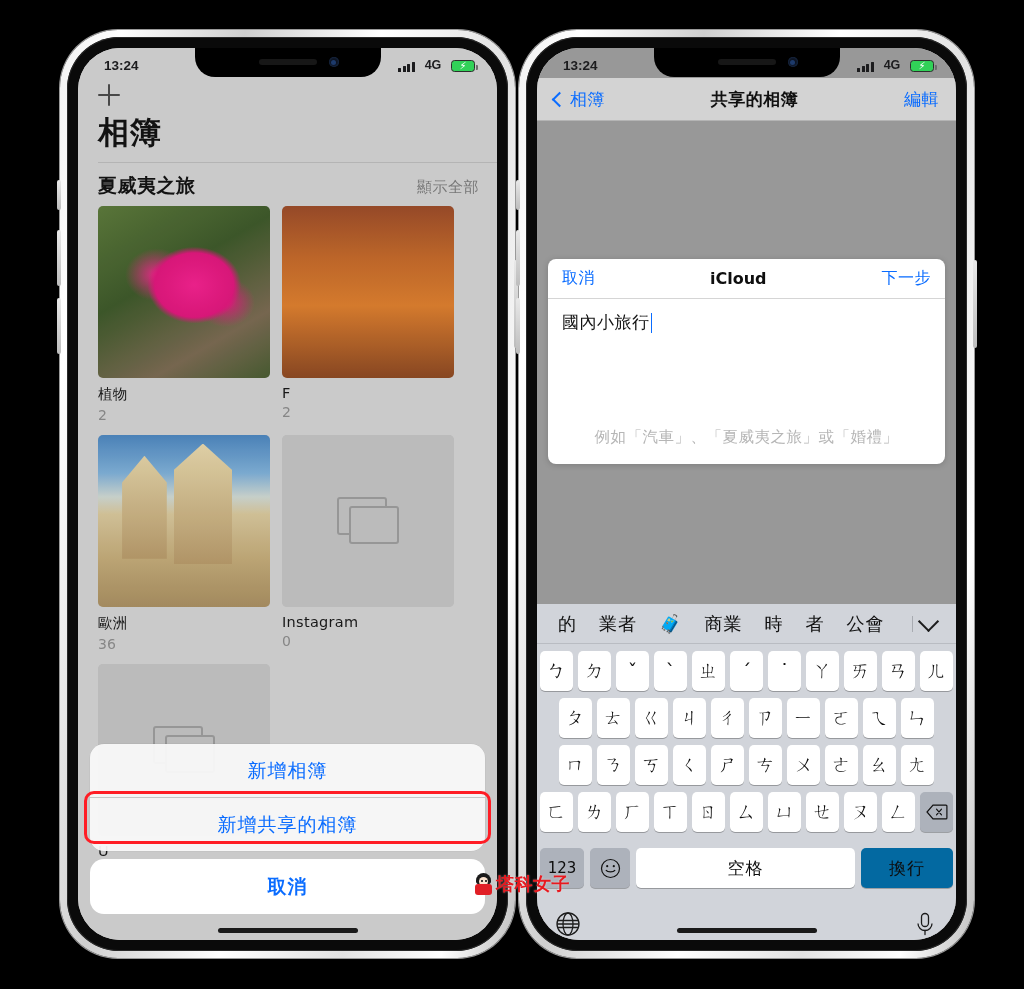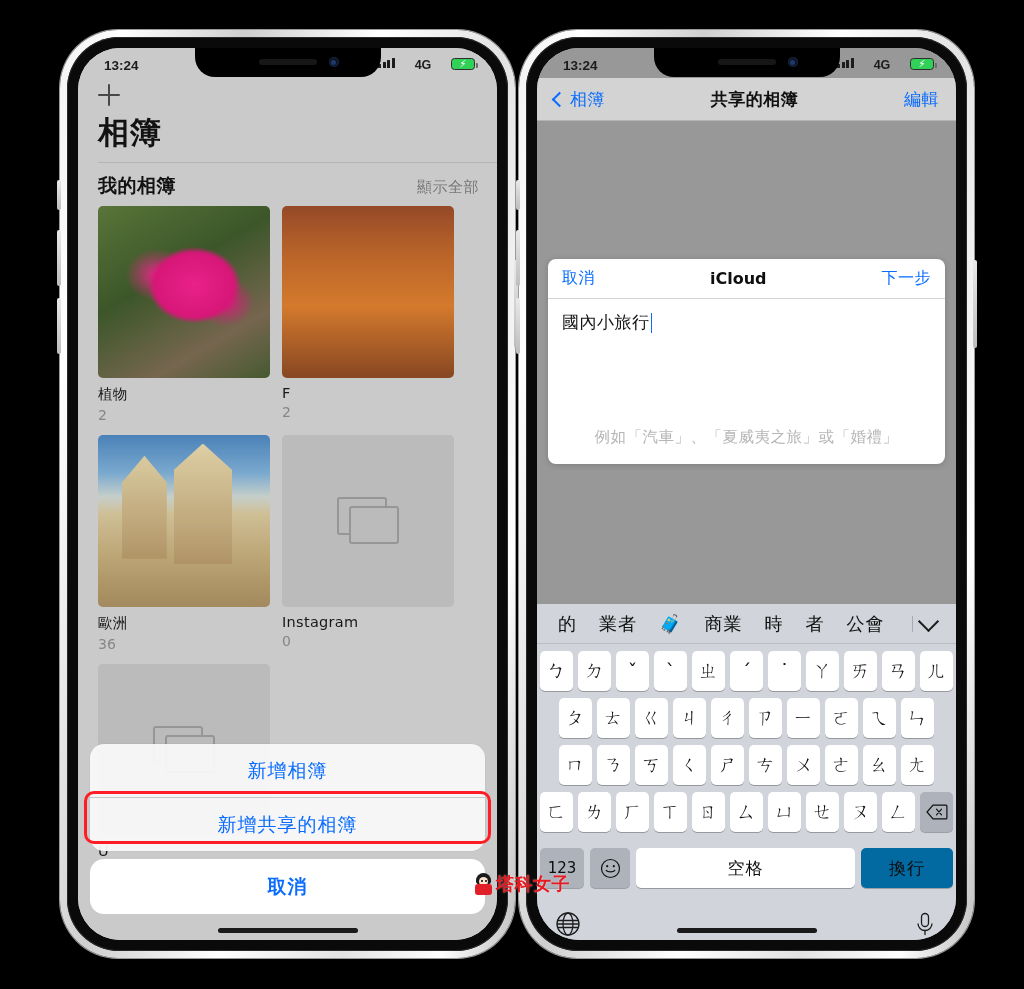"4G" .sb-right { align-items: flex-start -> flex-end; gap: 20px -> 10px }
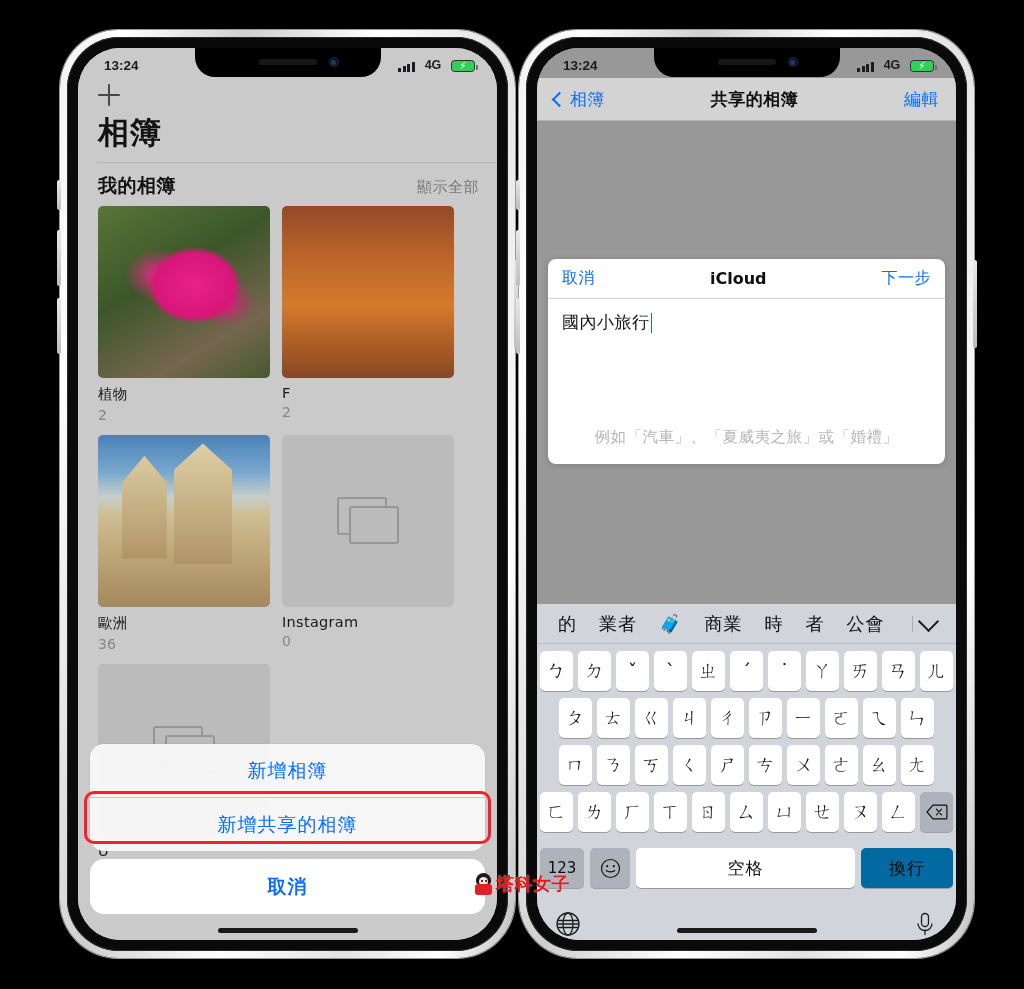"我的相簿" div.sec-title { text: 我的相簿 -> 夏威夷之旅 }
